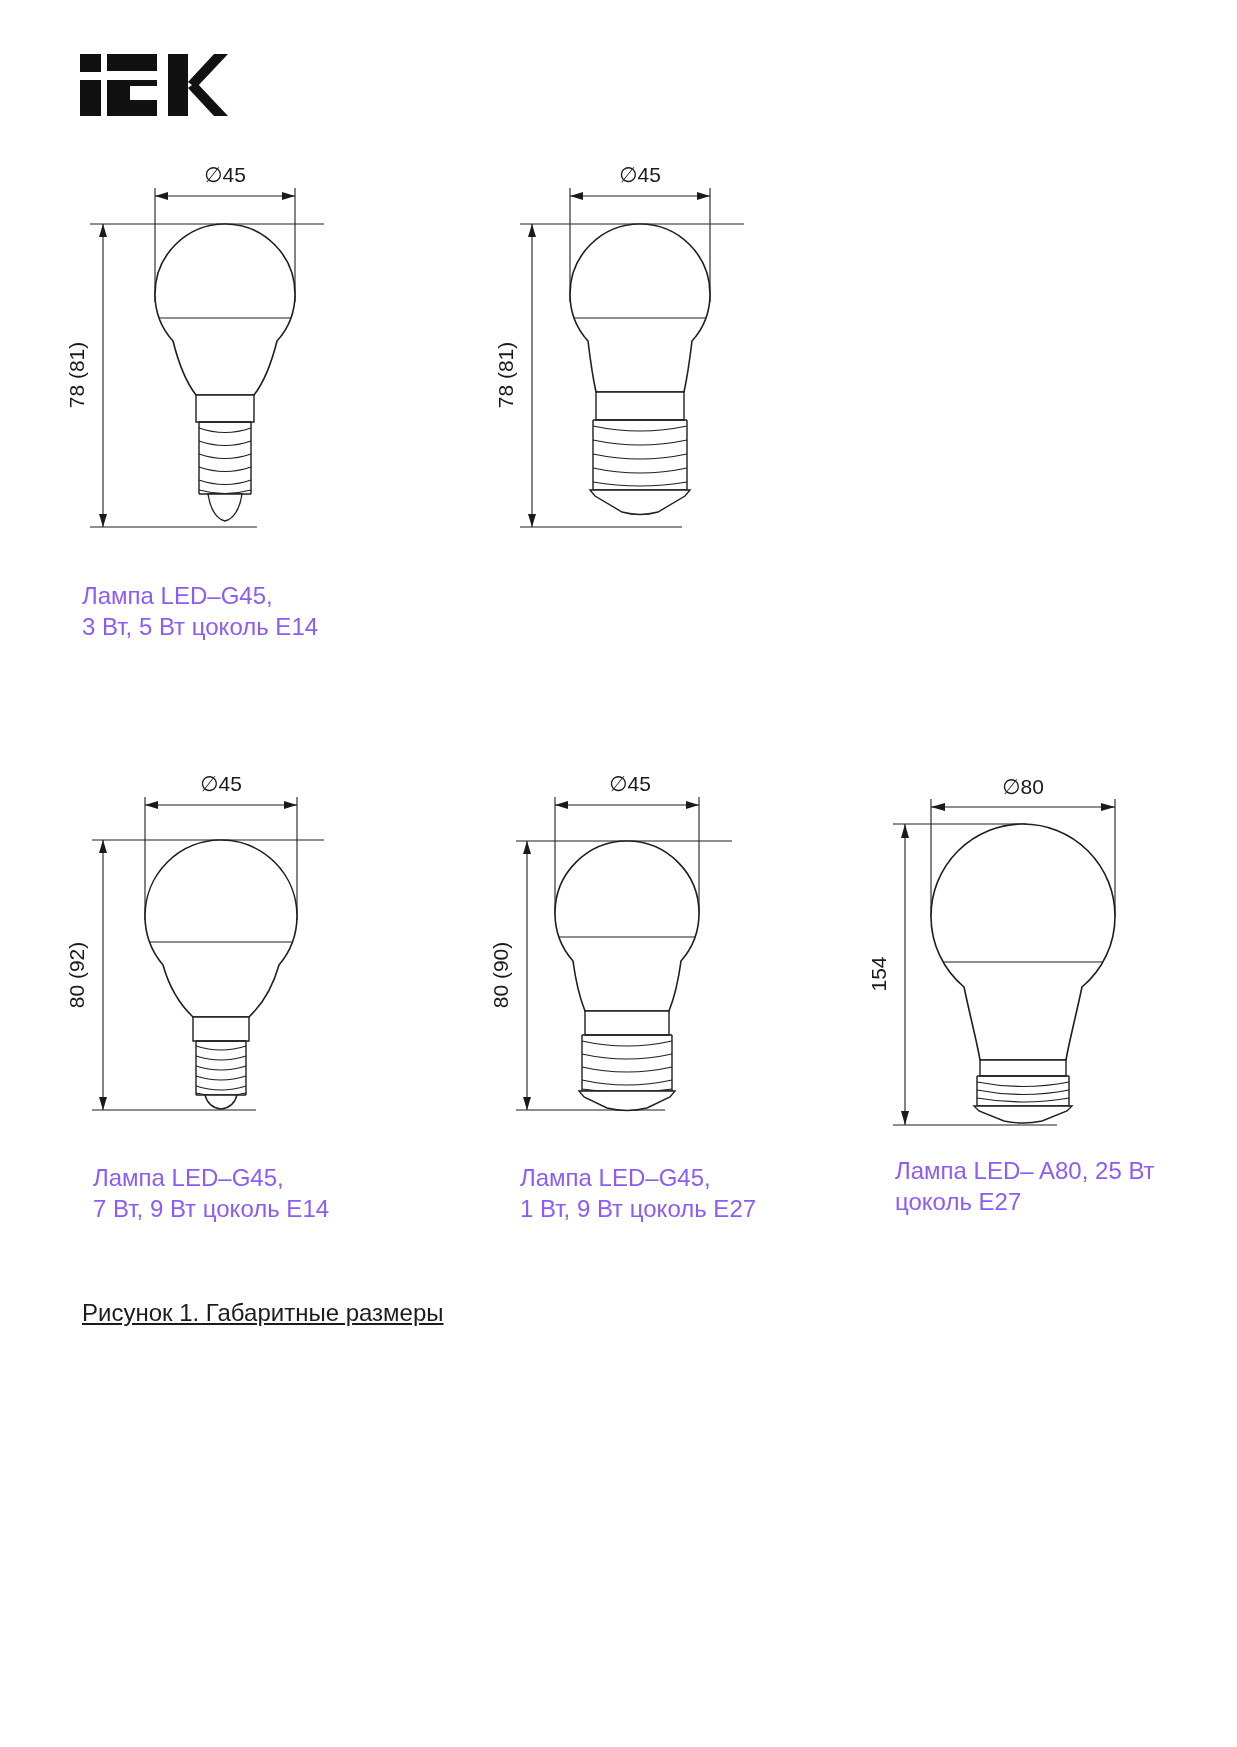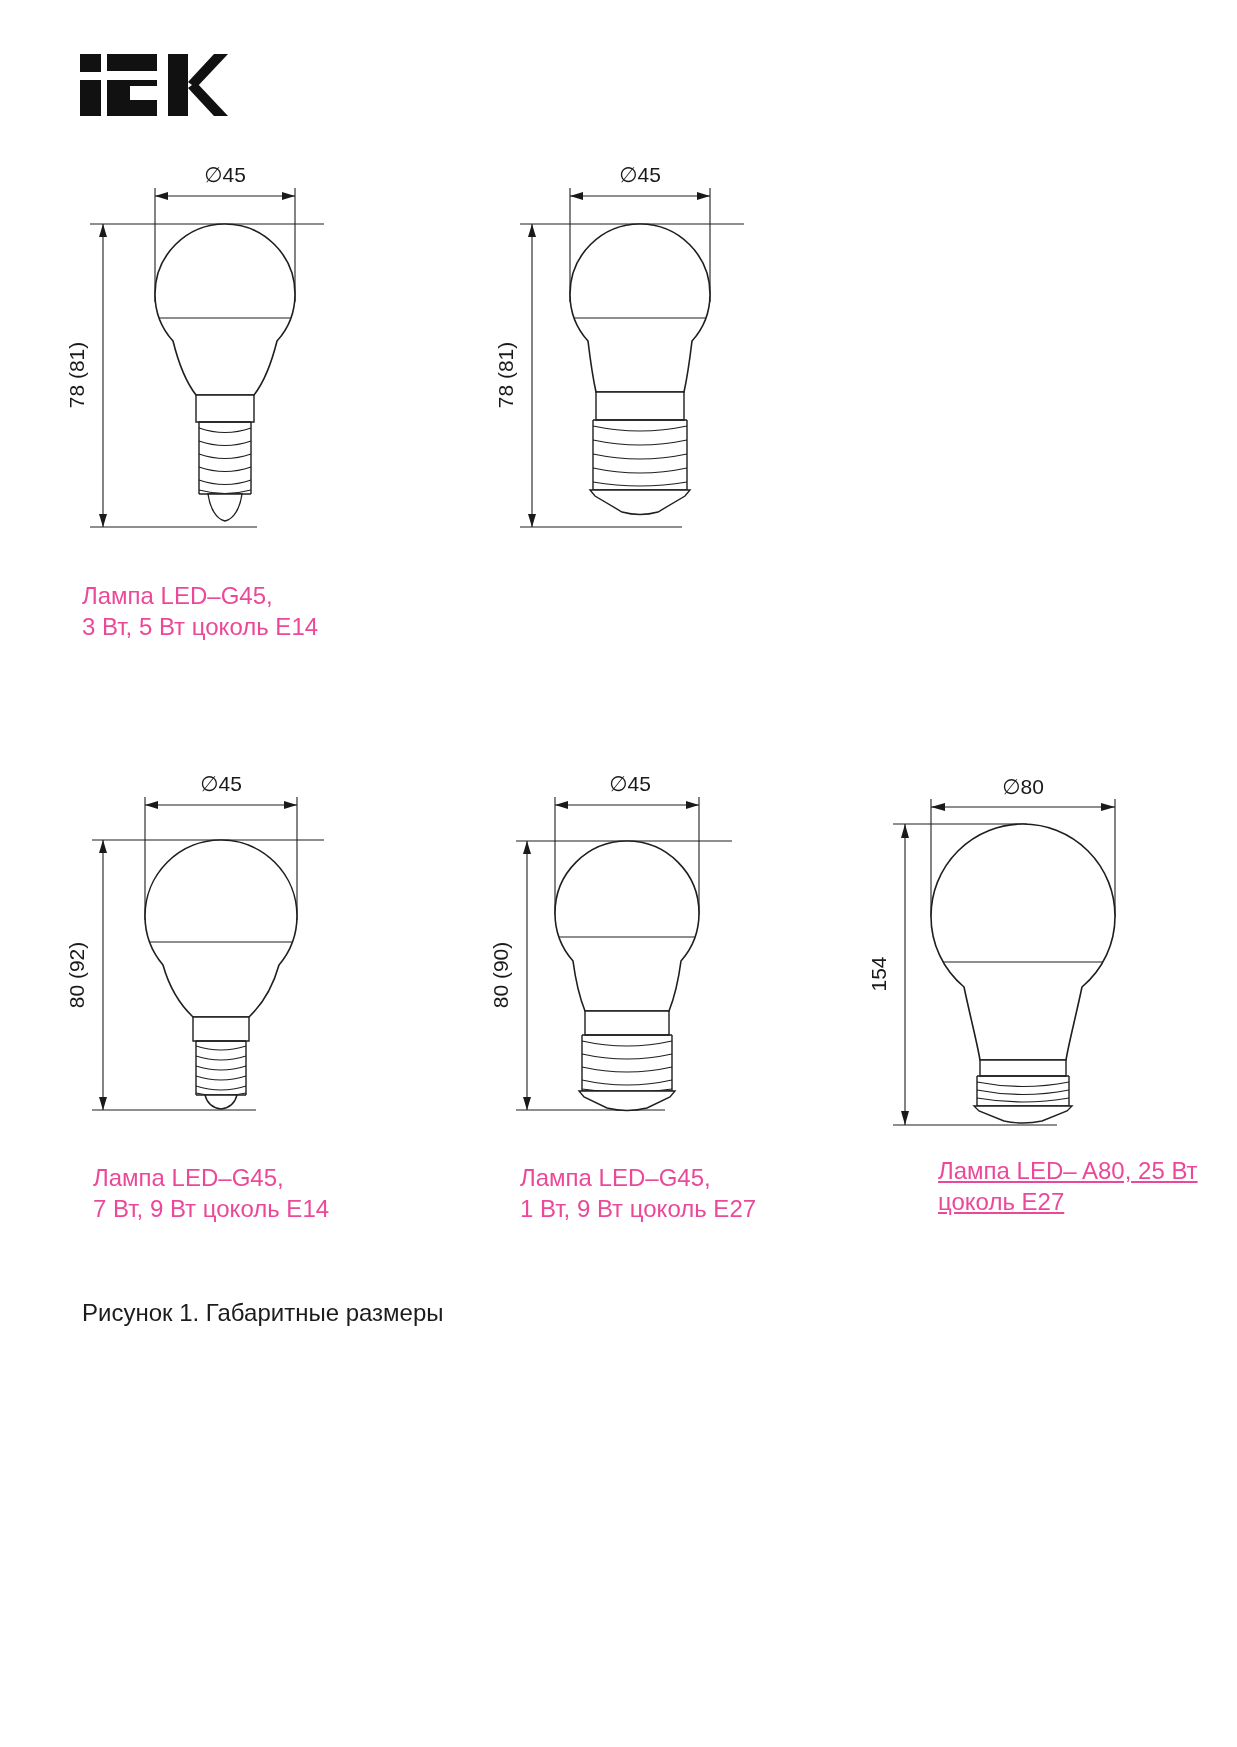"Лампа LED–G45," .caption { color: #ec4899 -> #8b5cf6 }
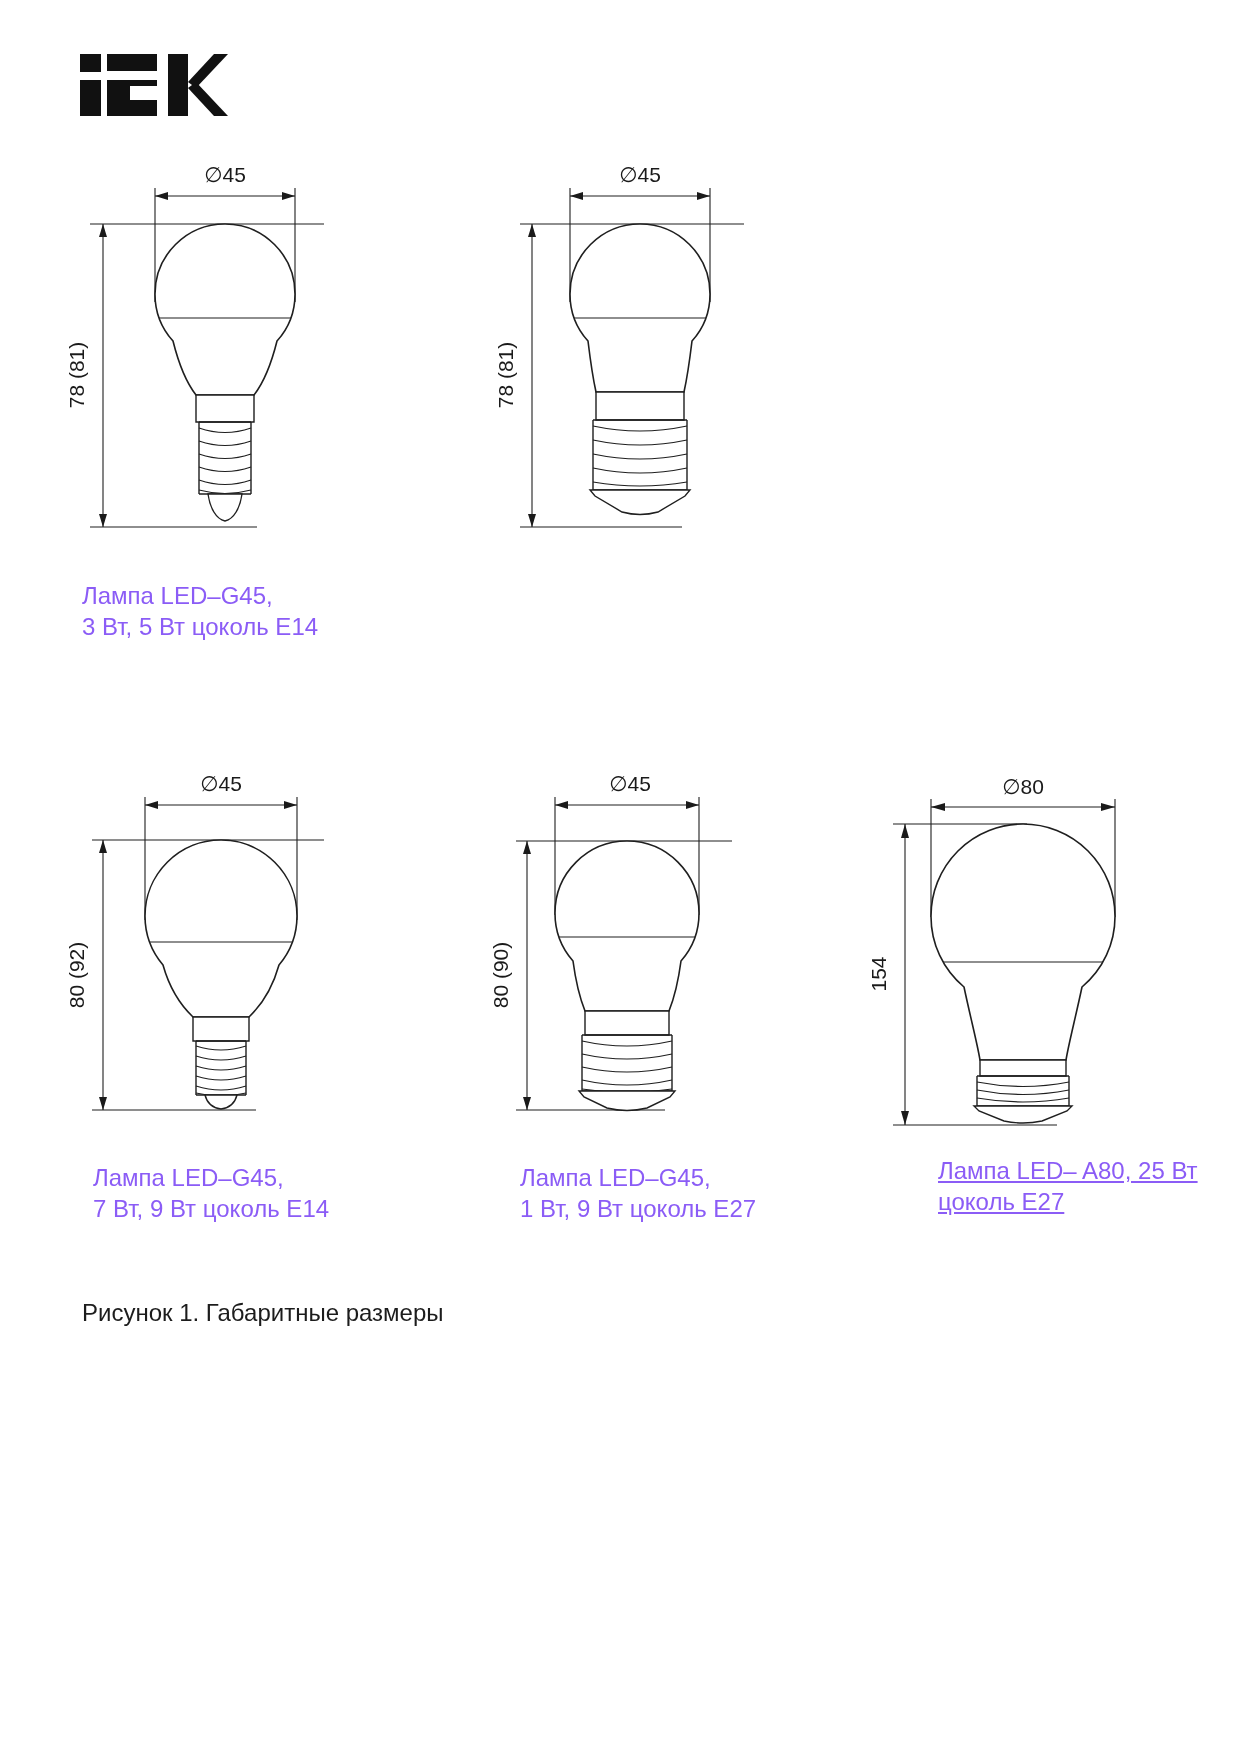"Лампа LED– A80, 25 Вт" div.caption { left: 938px -> 895px; text-decoration: underline -> none }
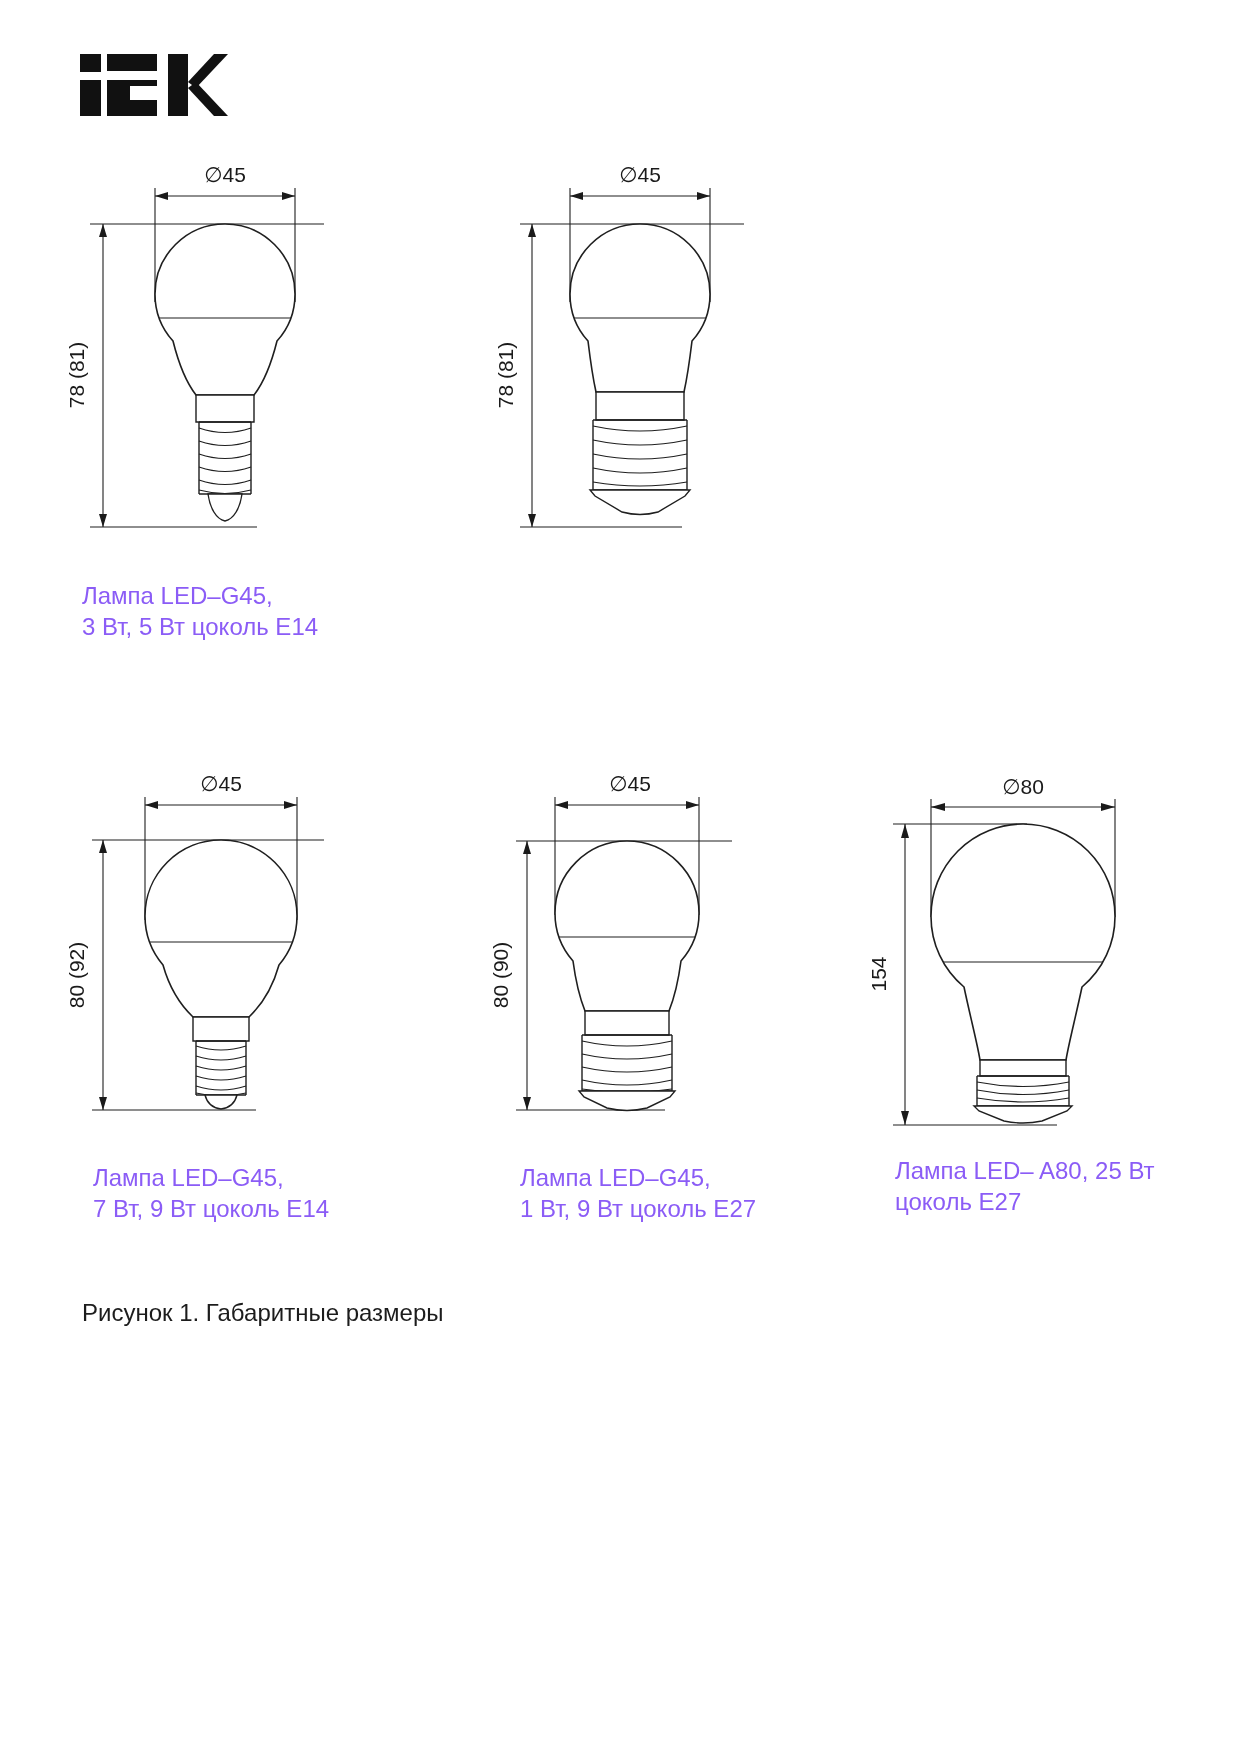"Рисунок 1. Габаритные размеры" div.figure-caption { text-decoration: none -> underline }
